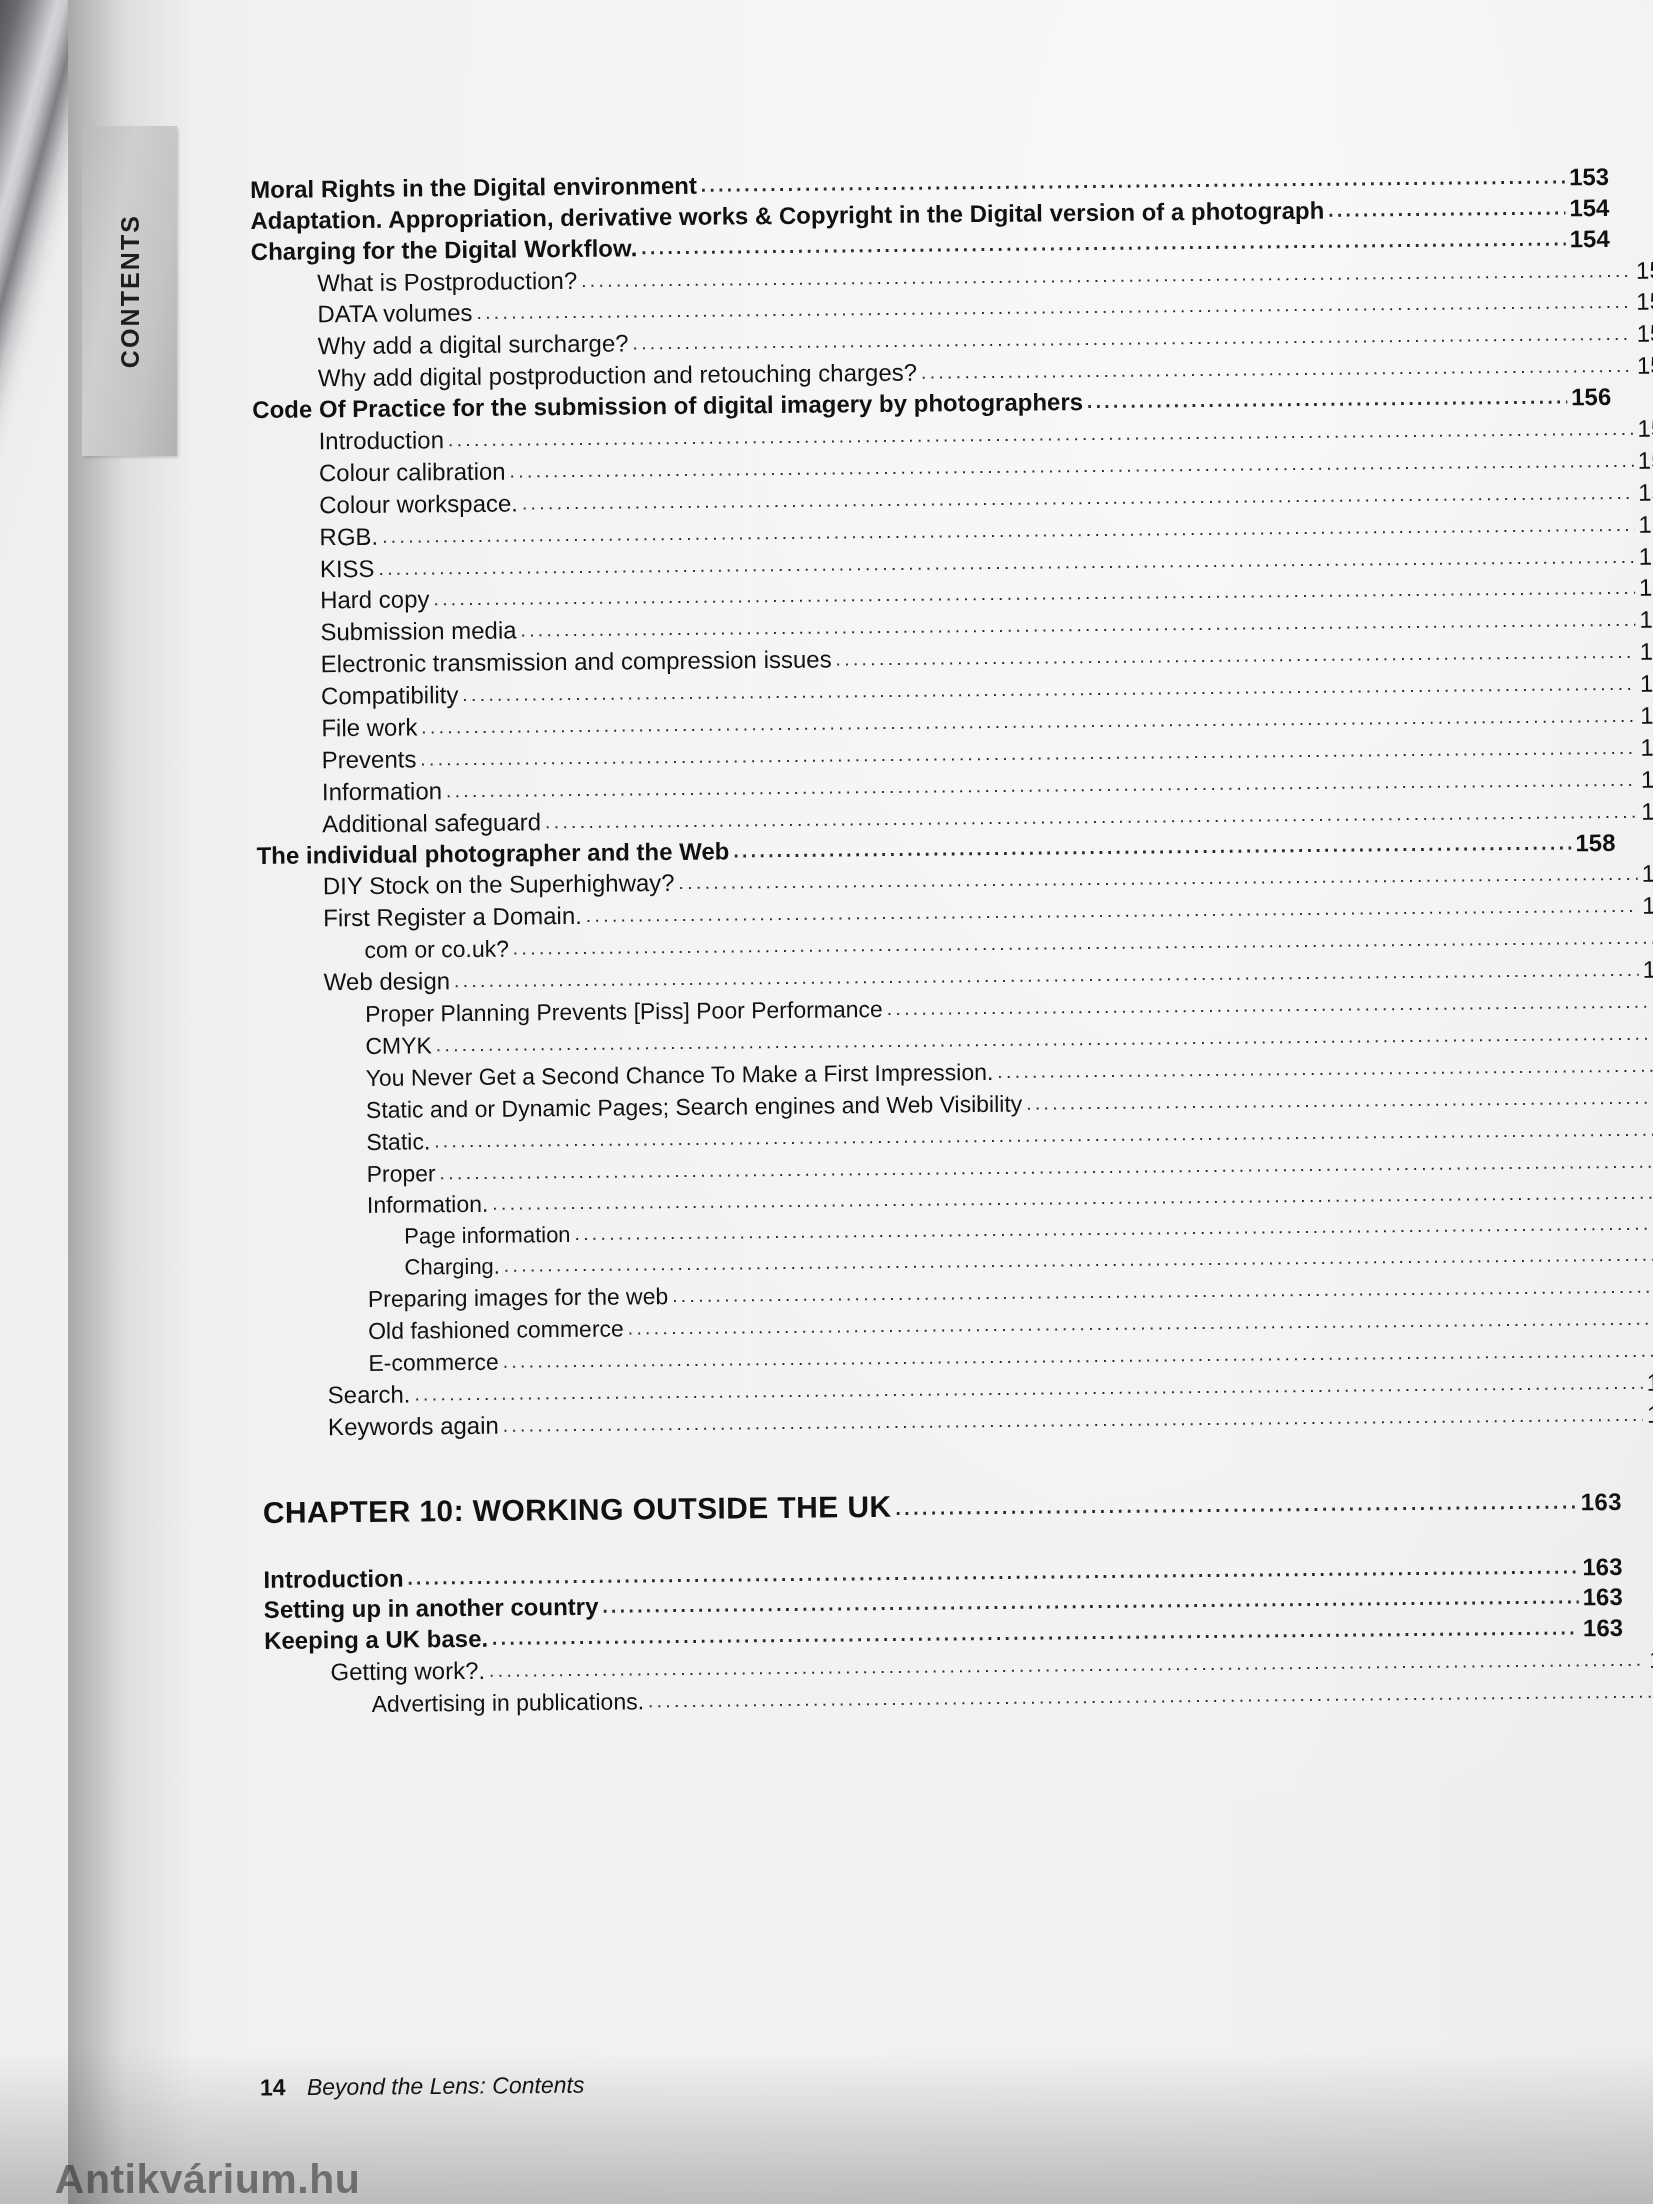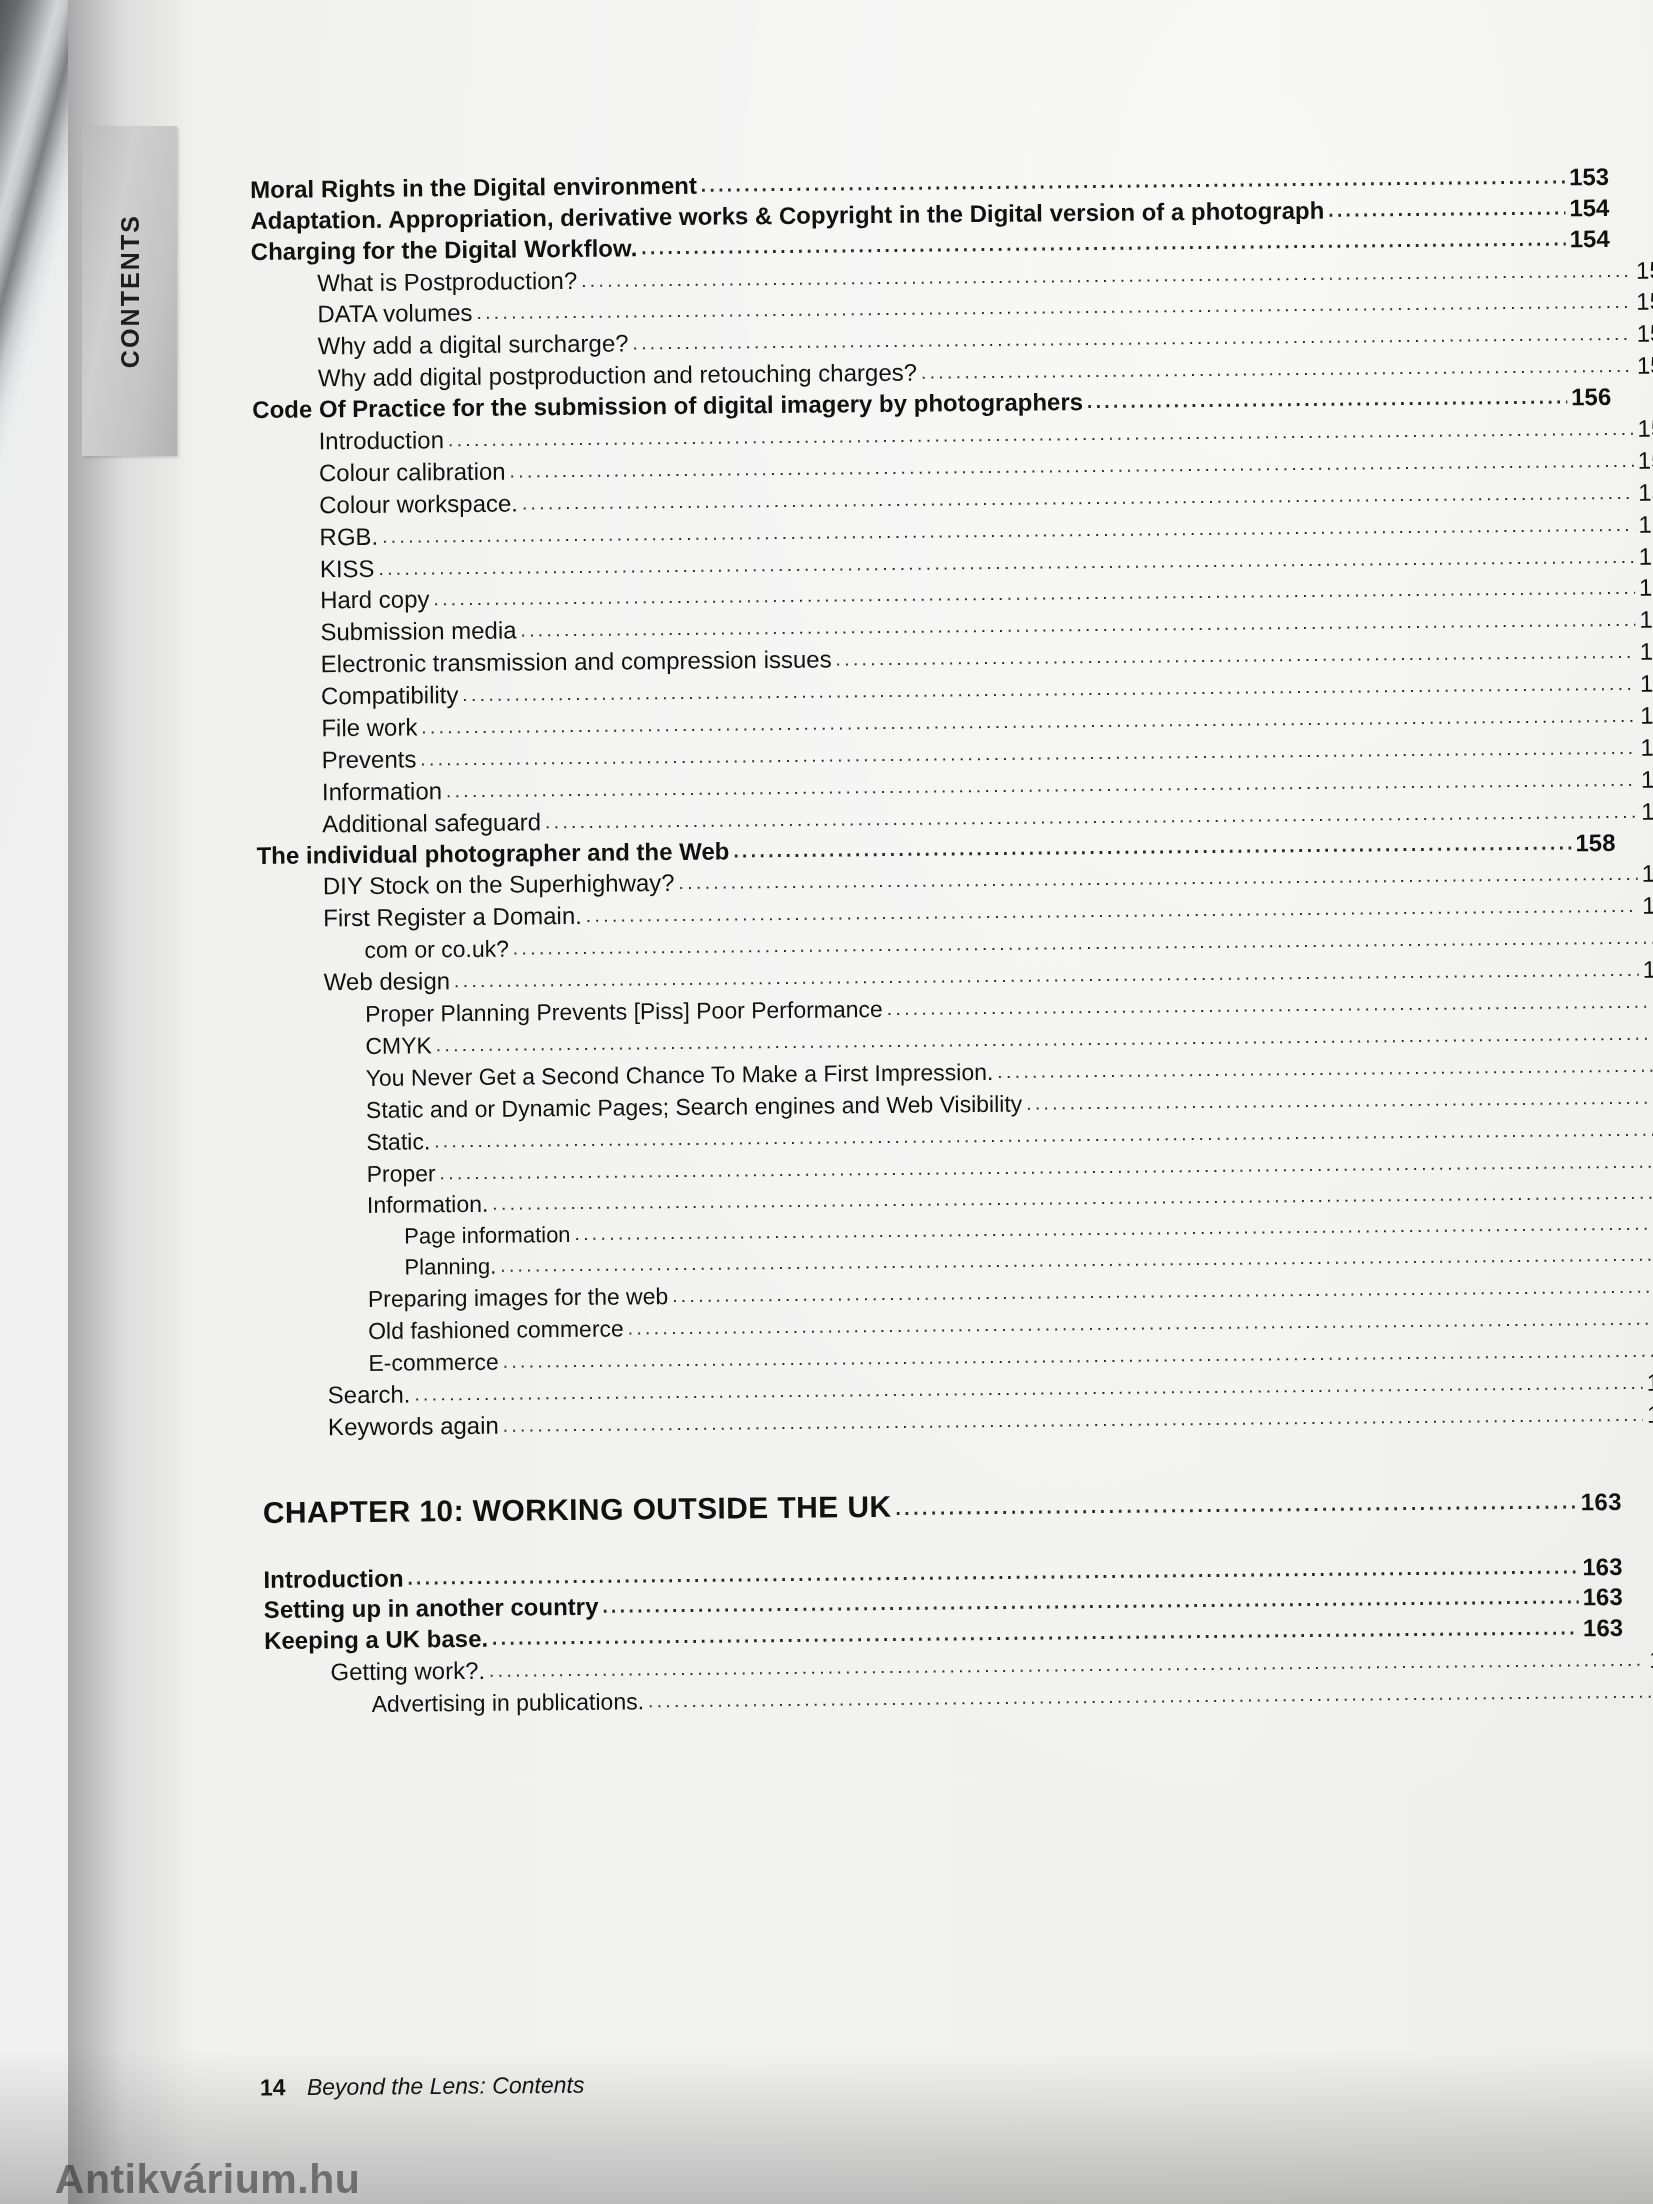"Planning." span.txt { text: Planning -> Charging }
